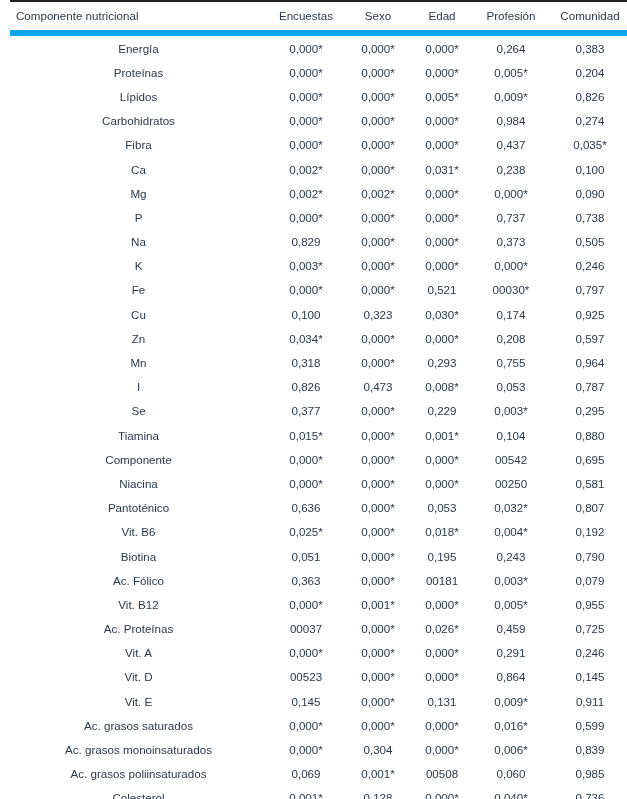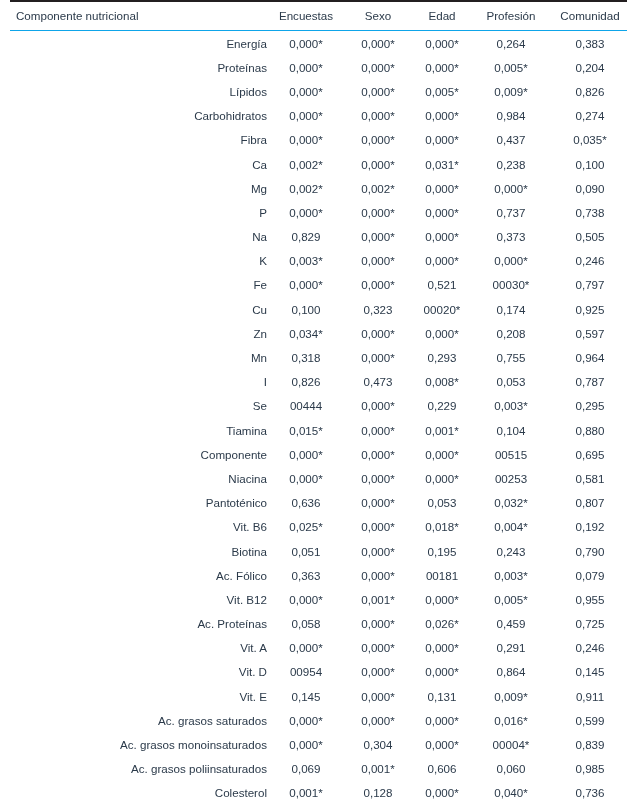"Componente nutricional" table.stats-table thead th { border-bottom: 1px solid #0ea5e9 -> 6px solid #0ea5e9 }
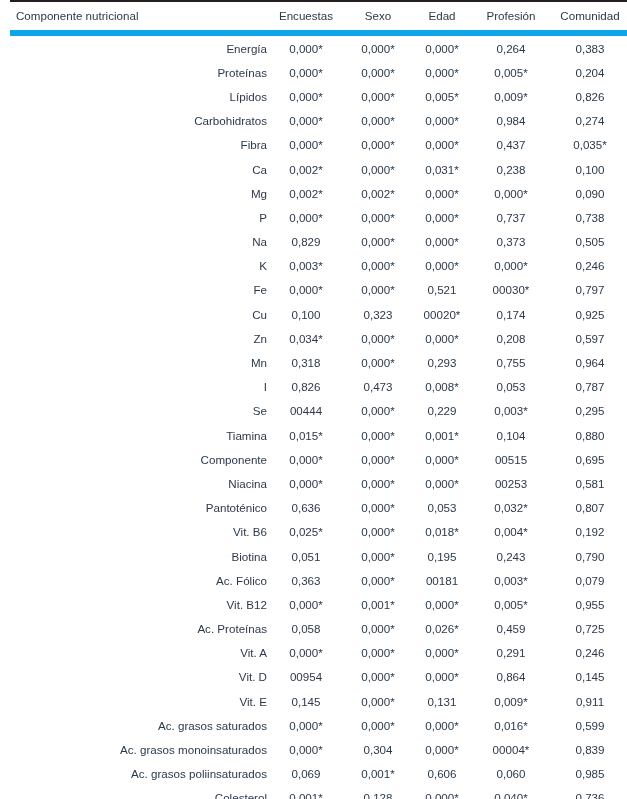"Energía" td.cell-label { text-align: right -> center }
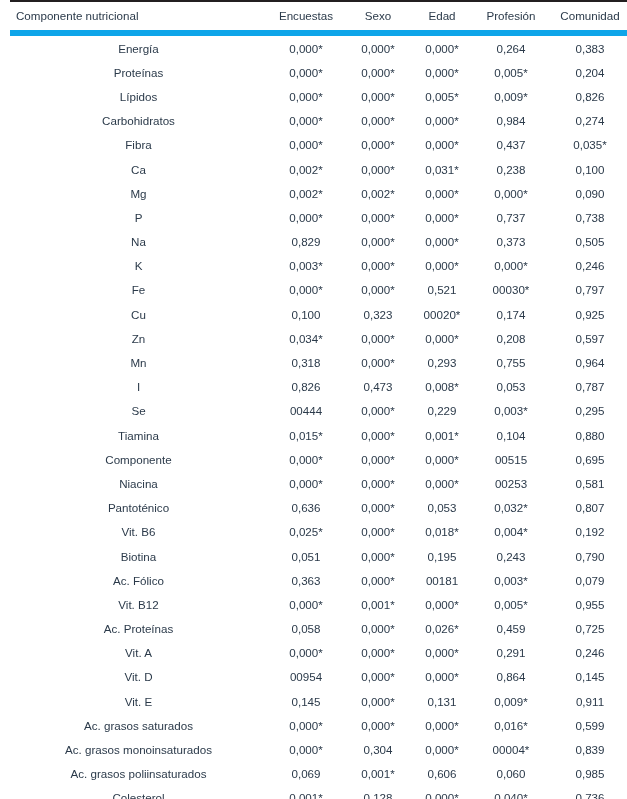"00020*" td.cell-num { text: 00020 -> 0,030 }
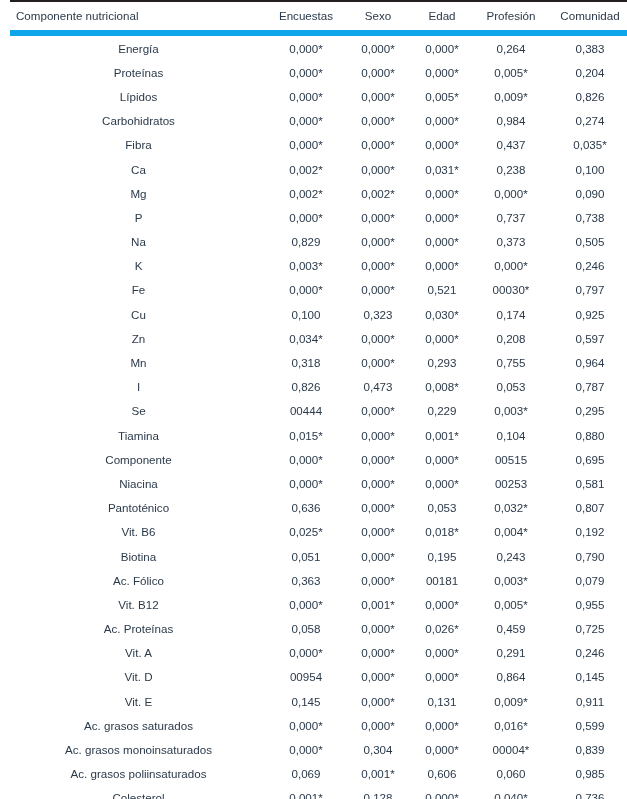"00444" td.cell-num { text: 00444 -> 0,377 }
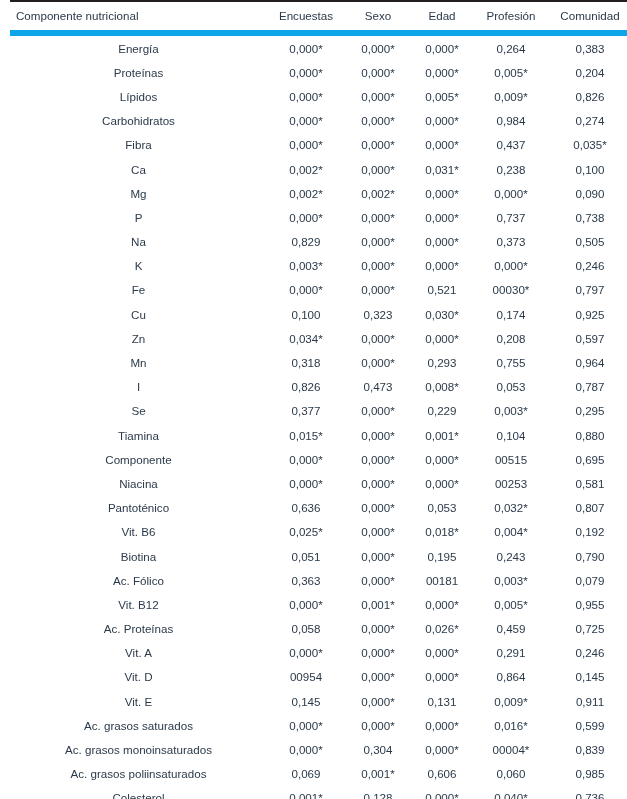"00515" td.cell-num { text: 00515 -> 00542 }
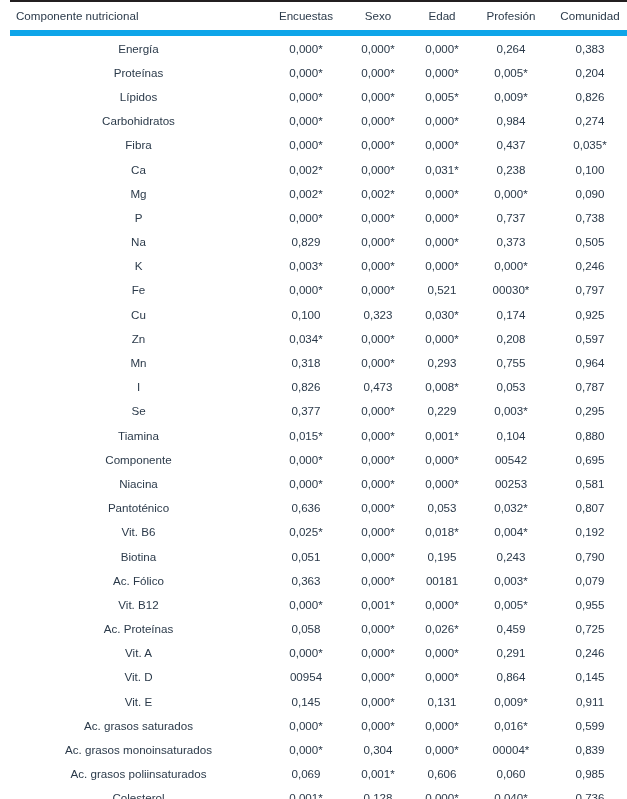"00253" td.cell-num { text: 00253 -> 00250 }
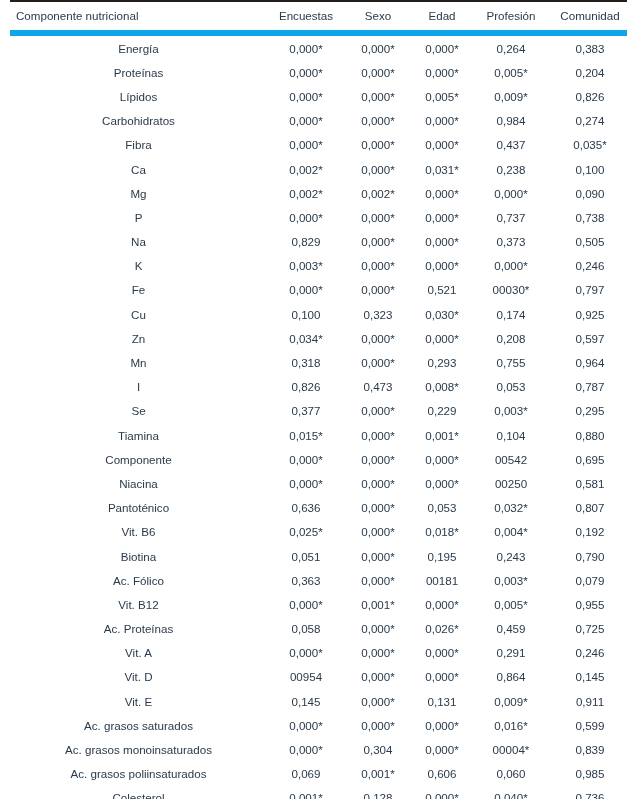"0,058" td.cell-num { text: 0,058 -> 00037 }
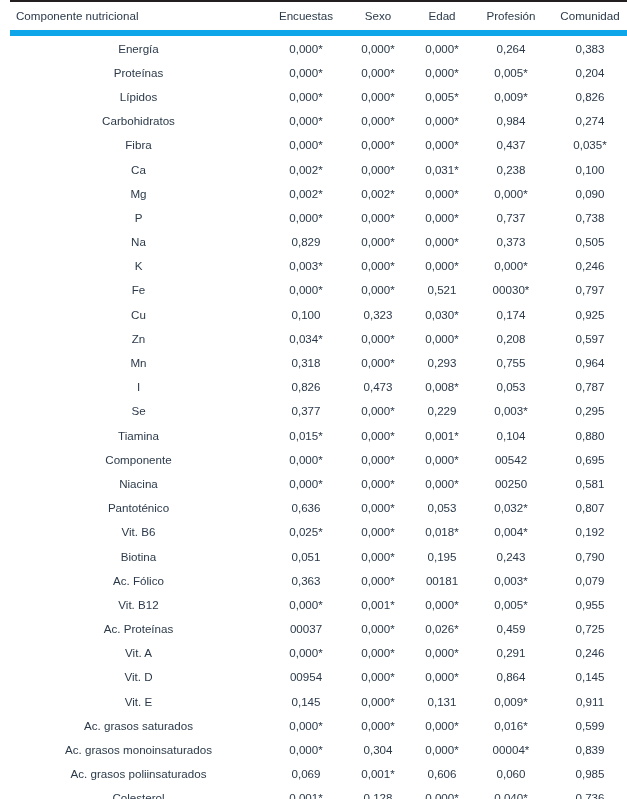"00954" td.cell-num { text: 00954 -> 00523 }
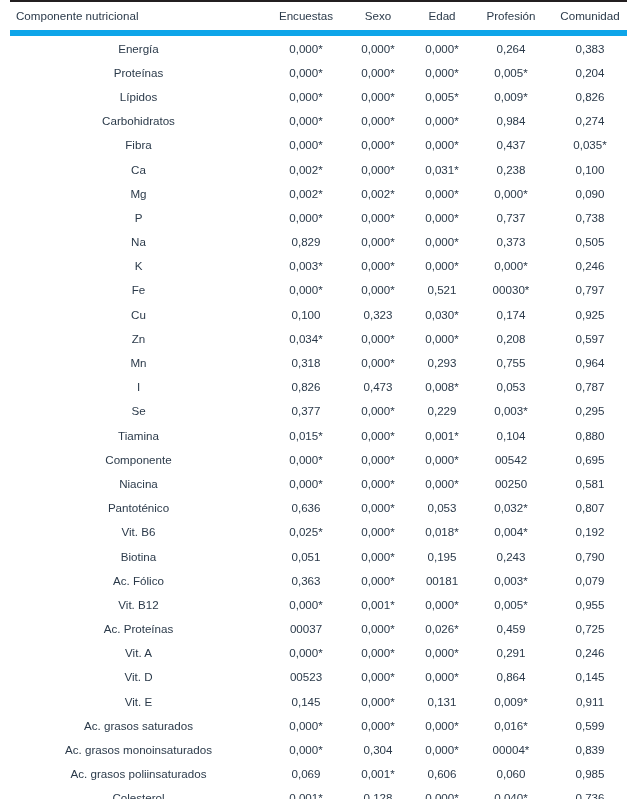"00004*" td.cell-num { text: 00004 -> 0,006 }
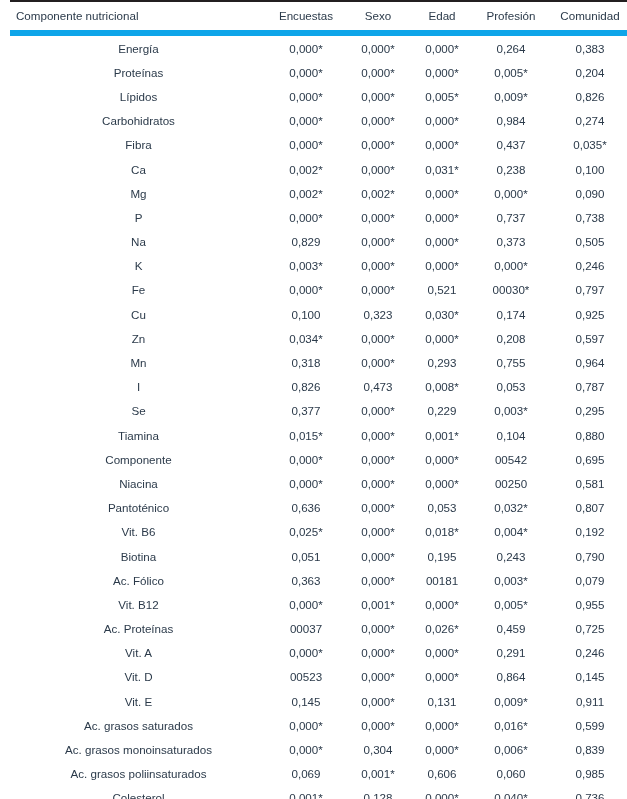"0,606" td.cell-num { text: 0,606 -> 00508 }
